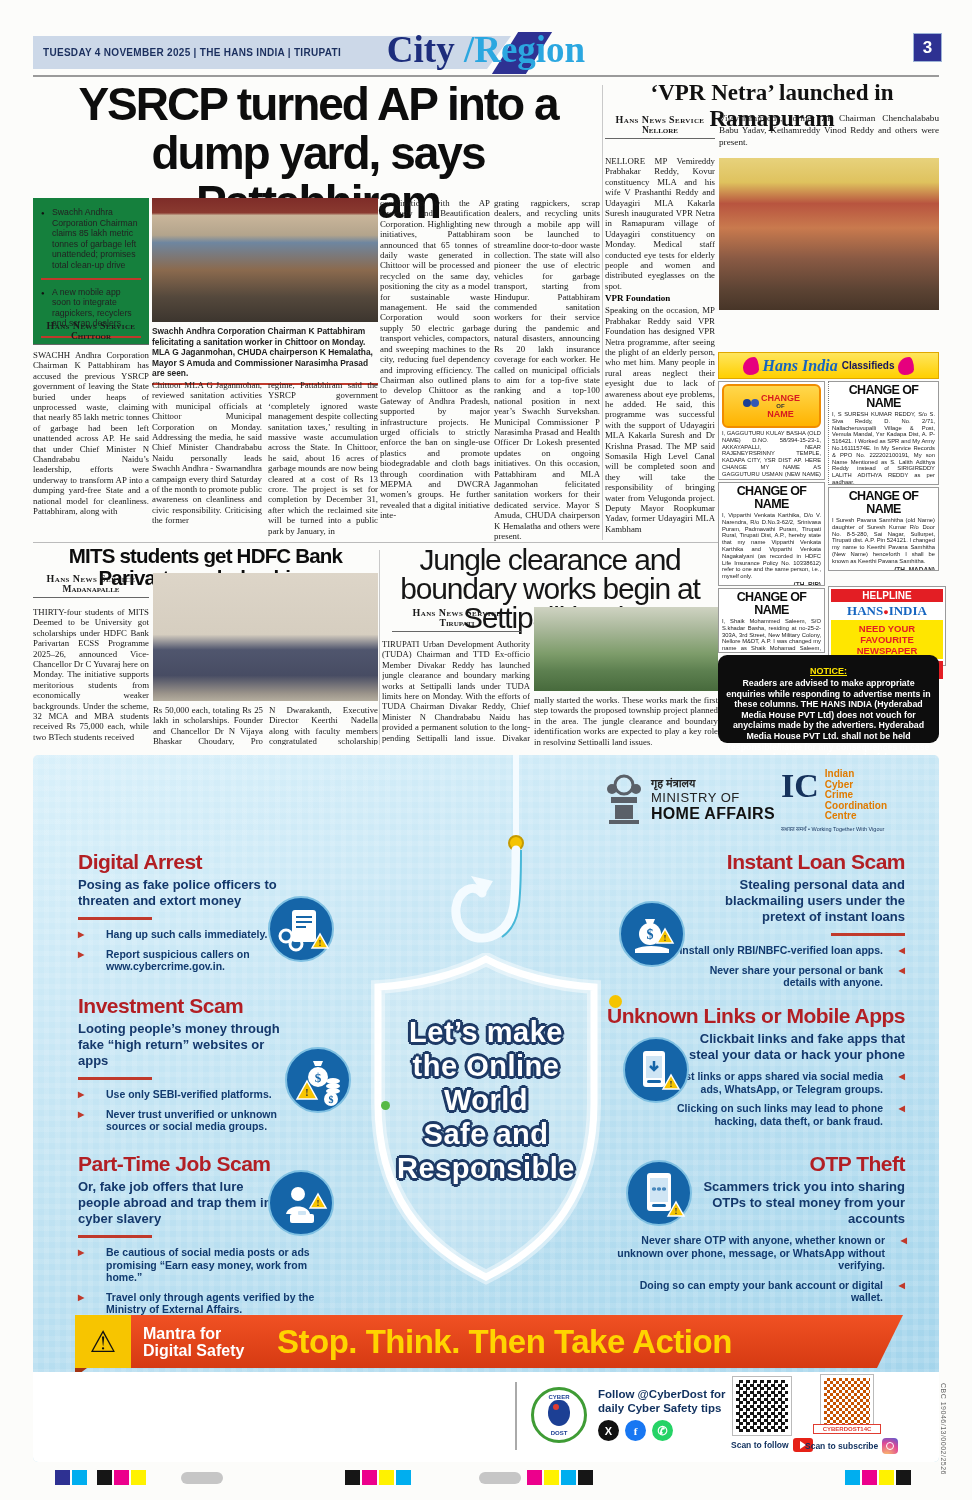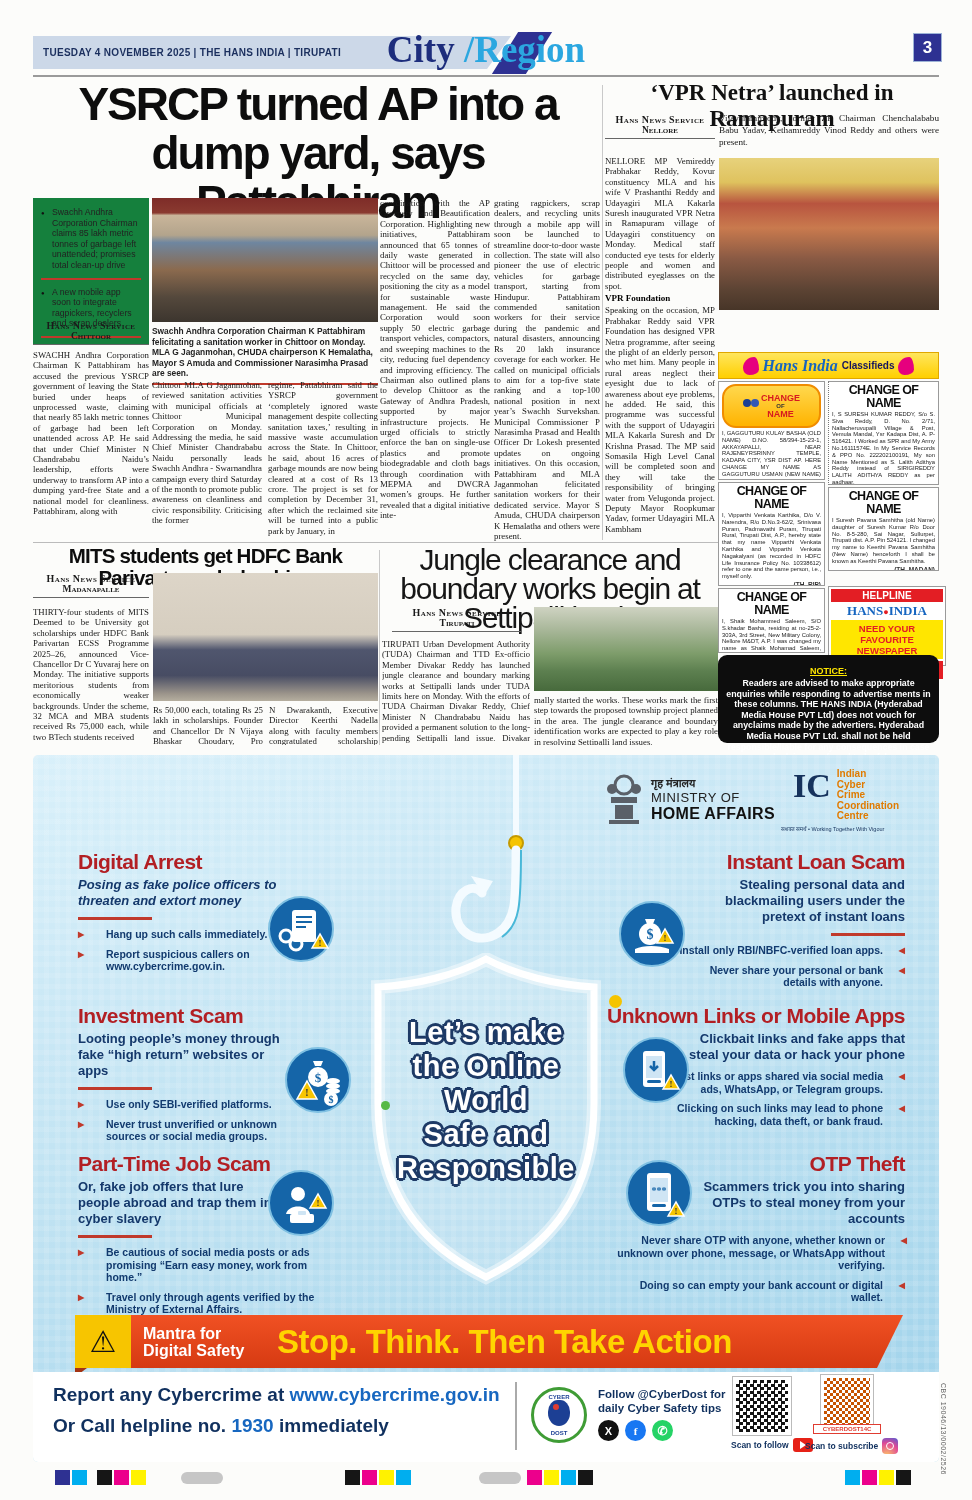"CHANGE" .badge { border-radius: 14px -> 6px }
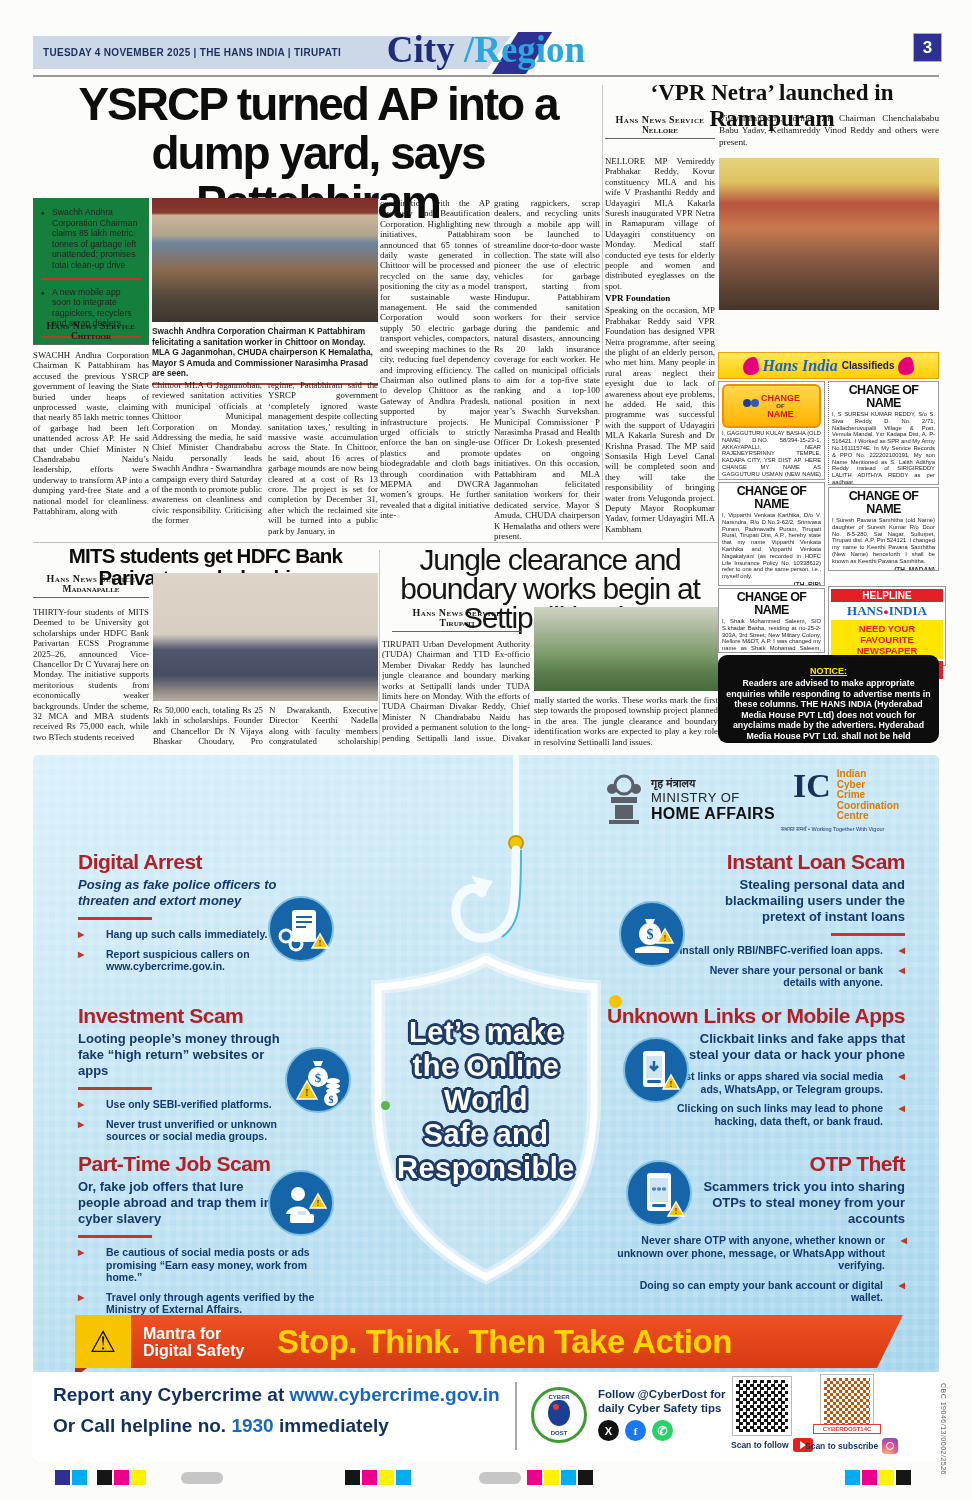"IC" .i4c .lg { margin-left: 12px -> none }
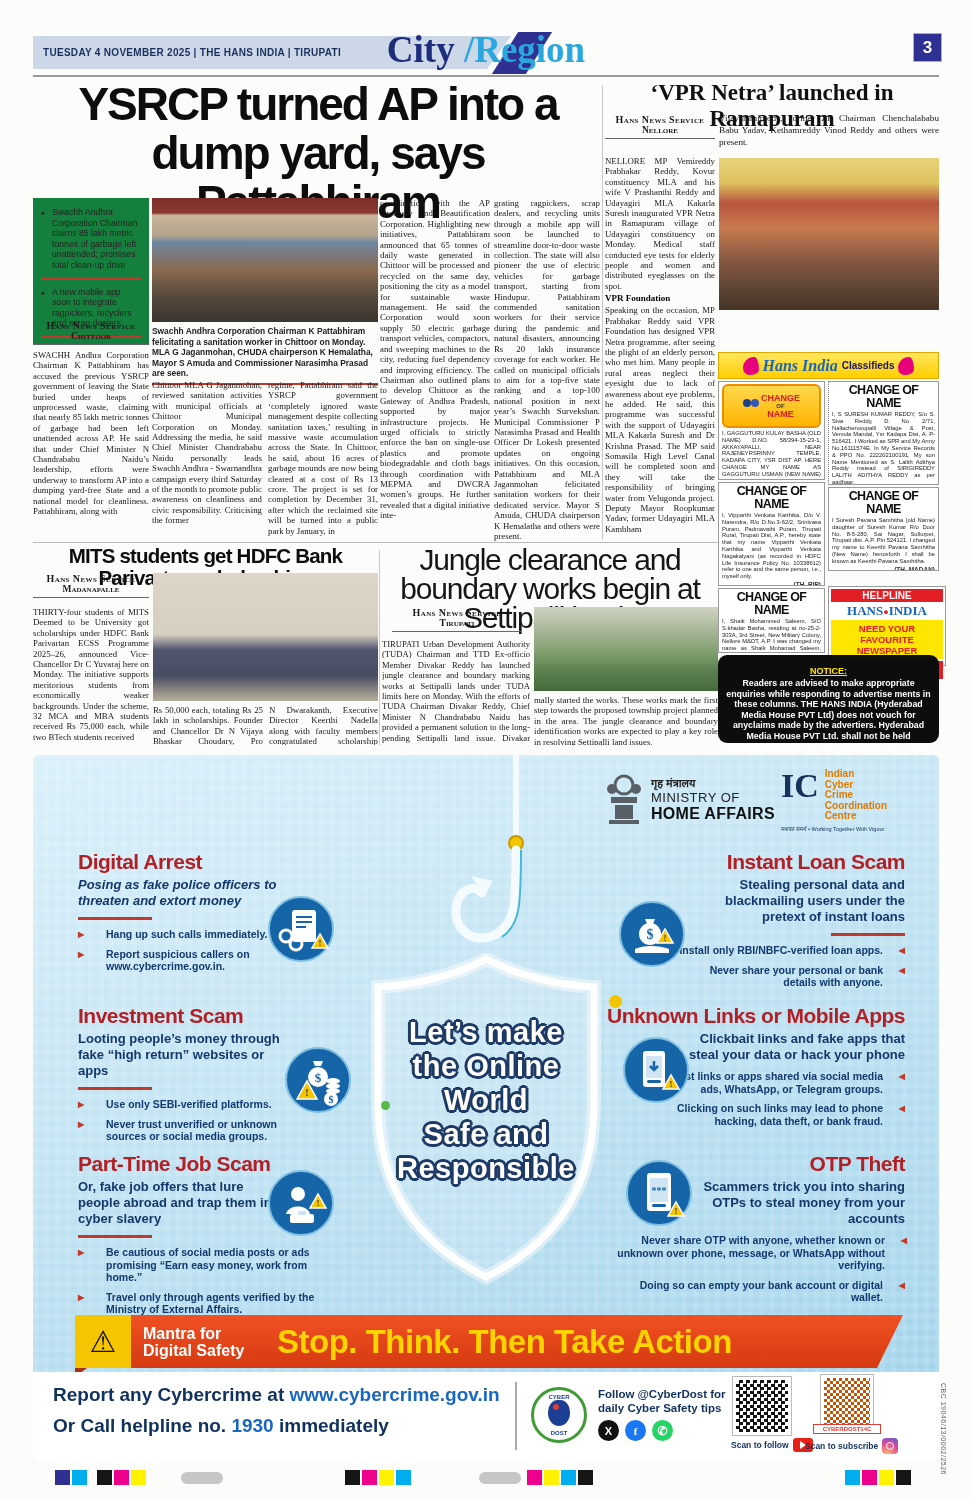"Posing as fake police officers" div.de { font-style: italic -> none }
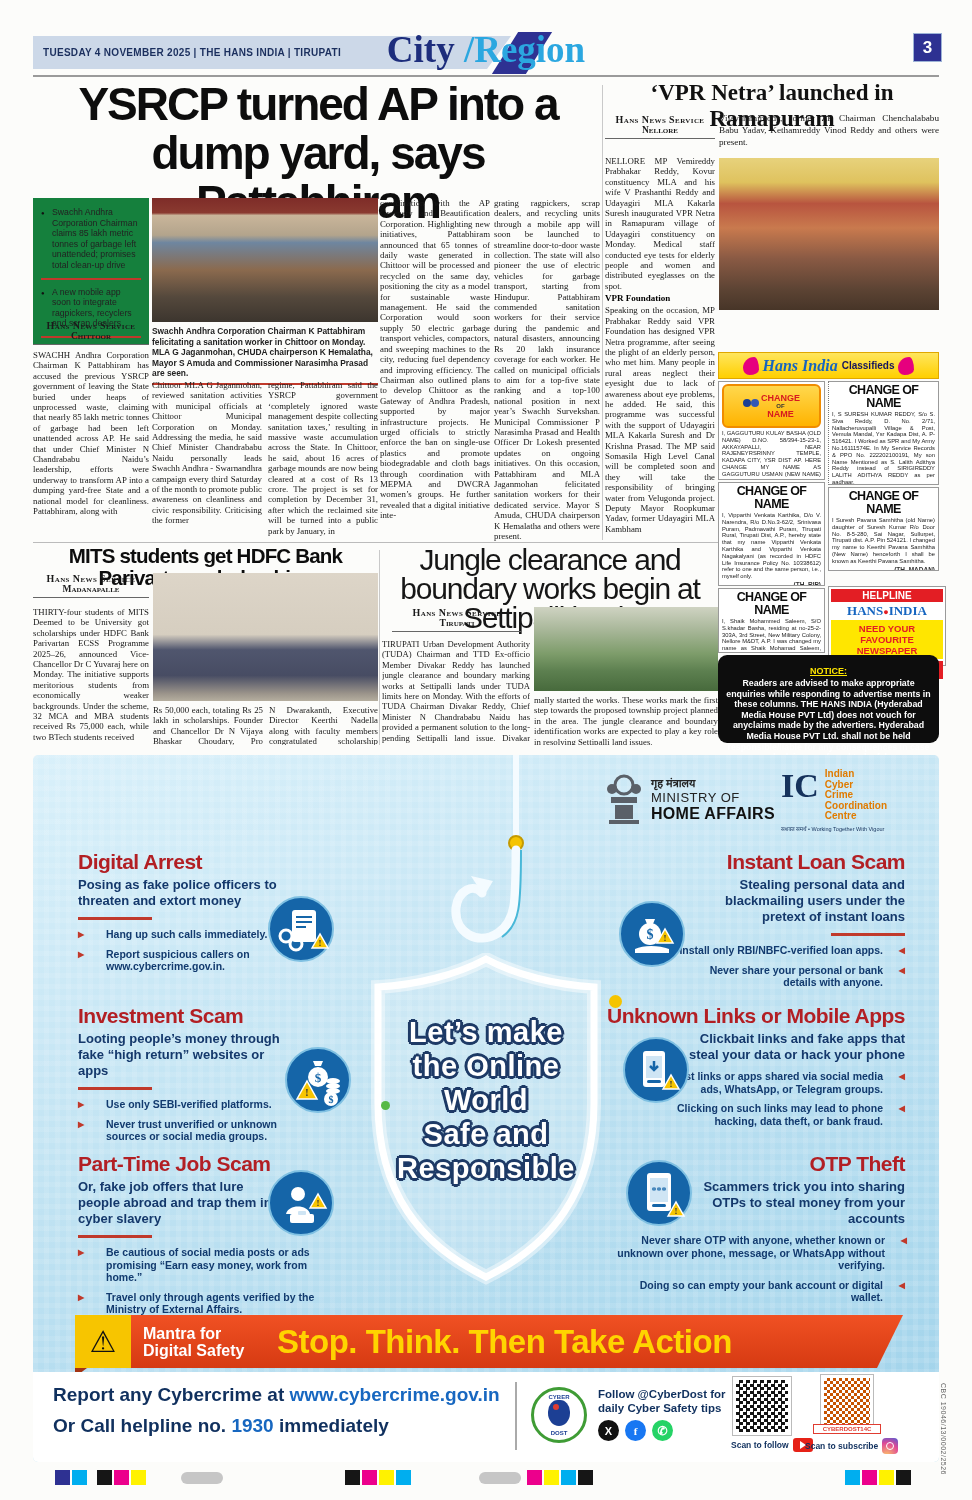"Investment Scam" div.scam { top: 250px -> 240px }
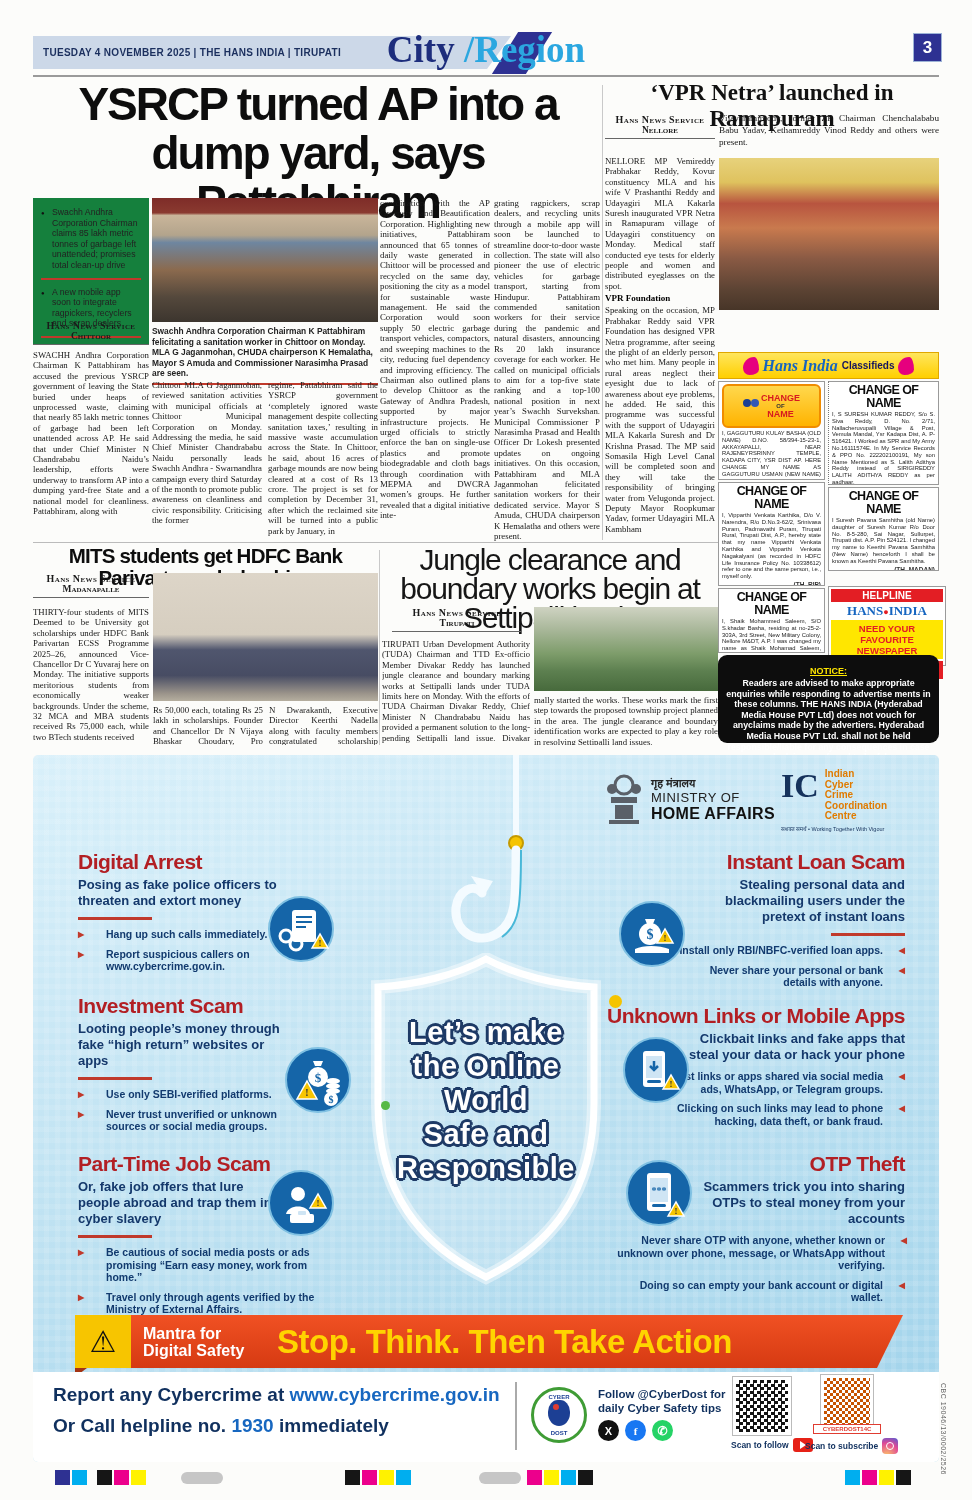"Report any Cybercrime at" div.rep { html: <div> <span>Report any Cybercrime at </span><span>www.cybercrime.gov.in</span> <span><span>Or Call helpline no. </span><span>1930</span><span> immediately</span></span> </div> -> none }
